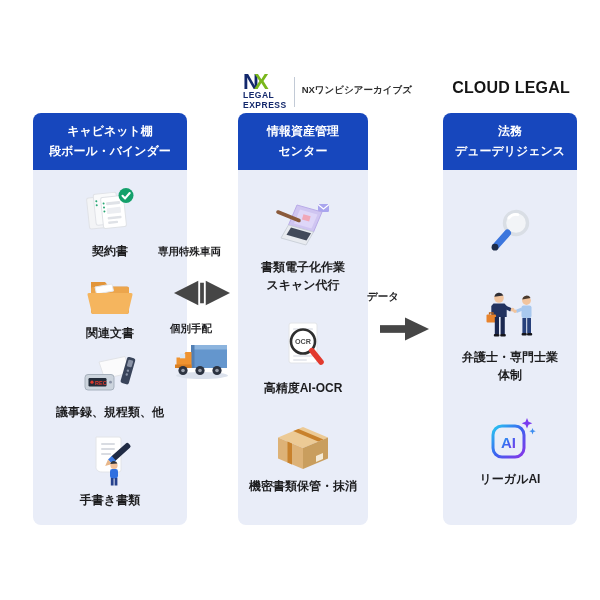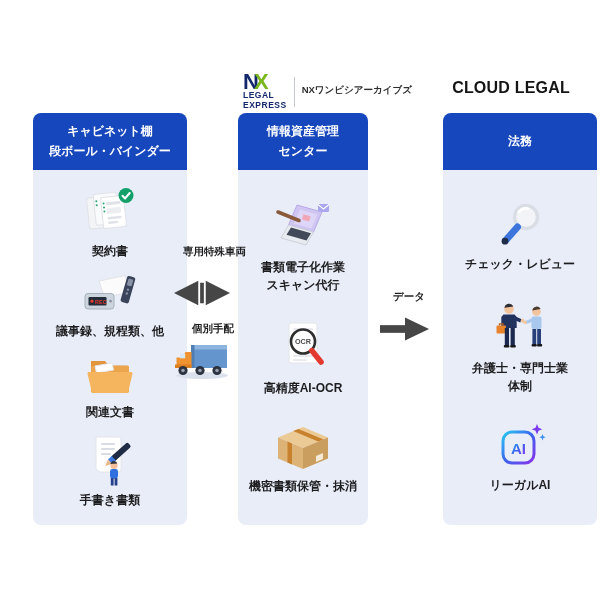"法務" .col-right { width: 154px -> 134px }
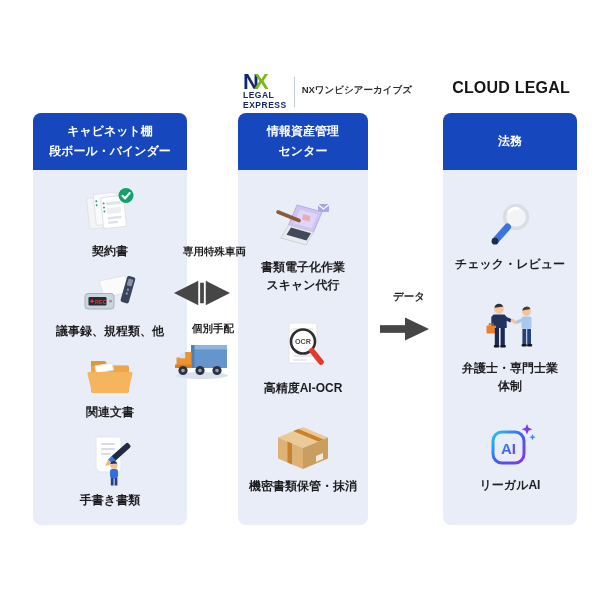"デューデリジェンス" span { html: none -> <span>デューデリジェンス</span> }
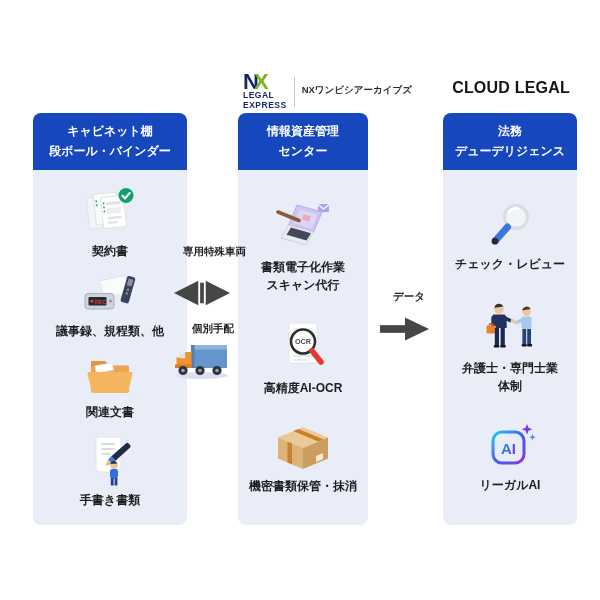"専用特殊車両" .connector-label { text-align: right -> left }
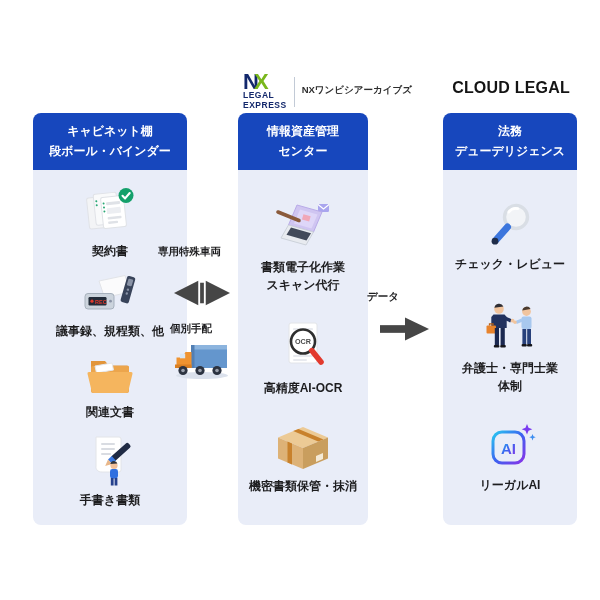"チェック・レビュー" div.label { html: <div> <span>チェック・レビュー</span> </div> -> none }
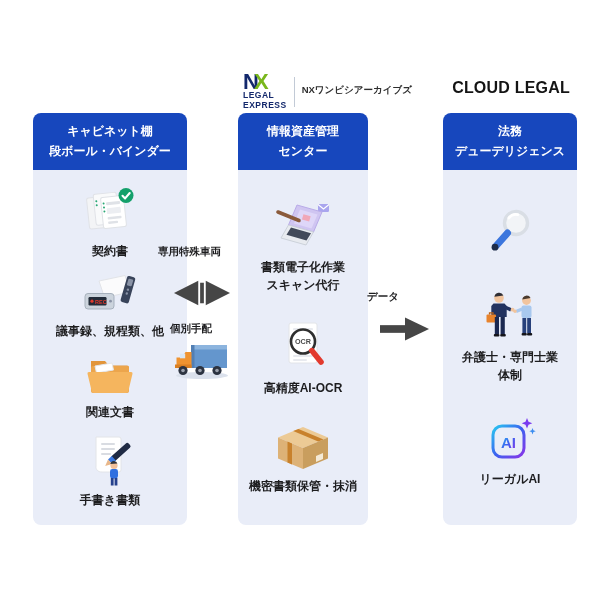"議事録、規程類、他" div.item { order: before "関連文書" -> after "関連文書" }
